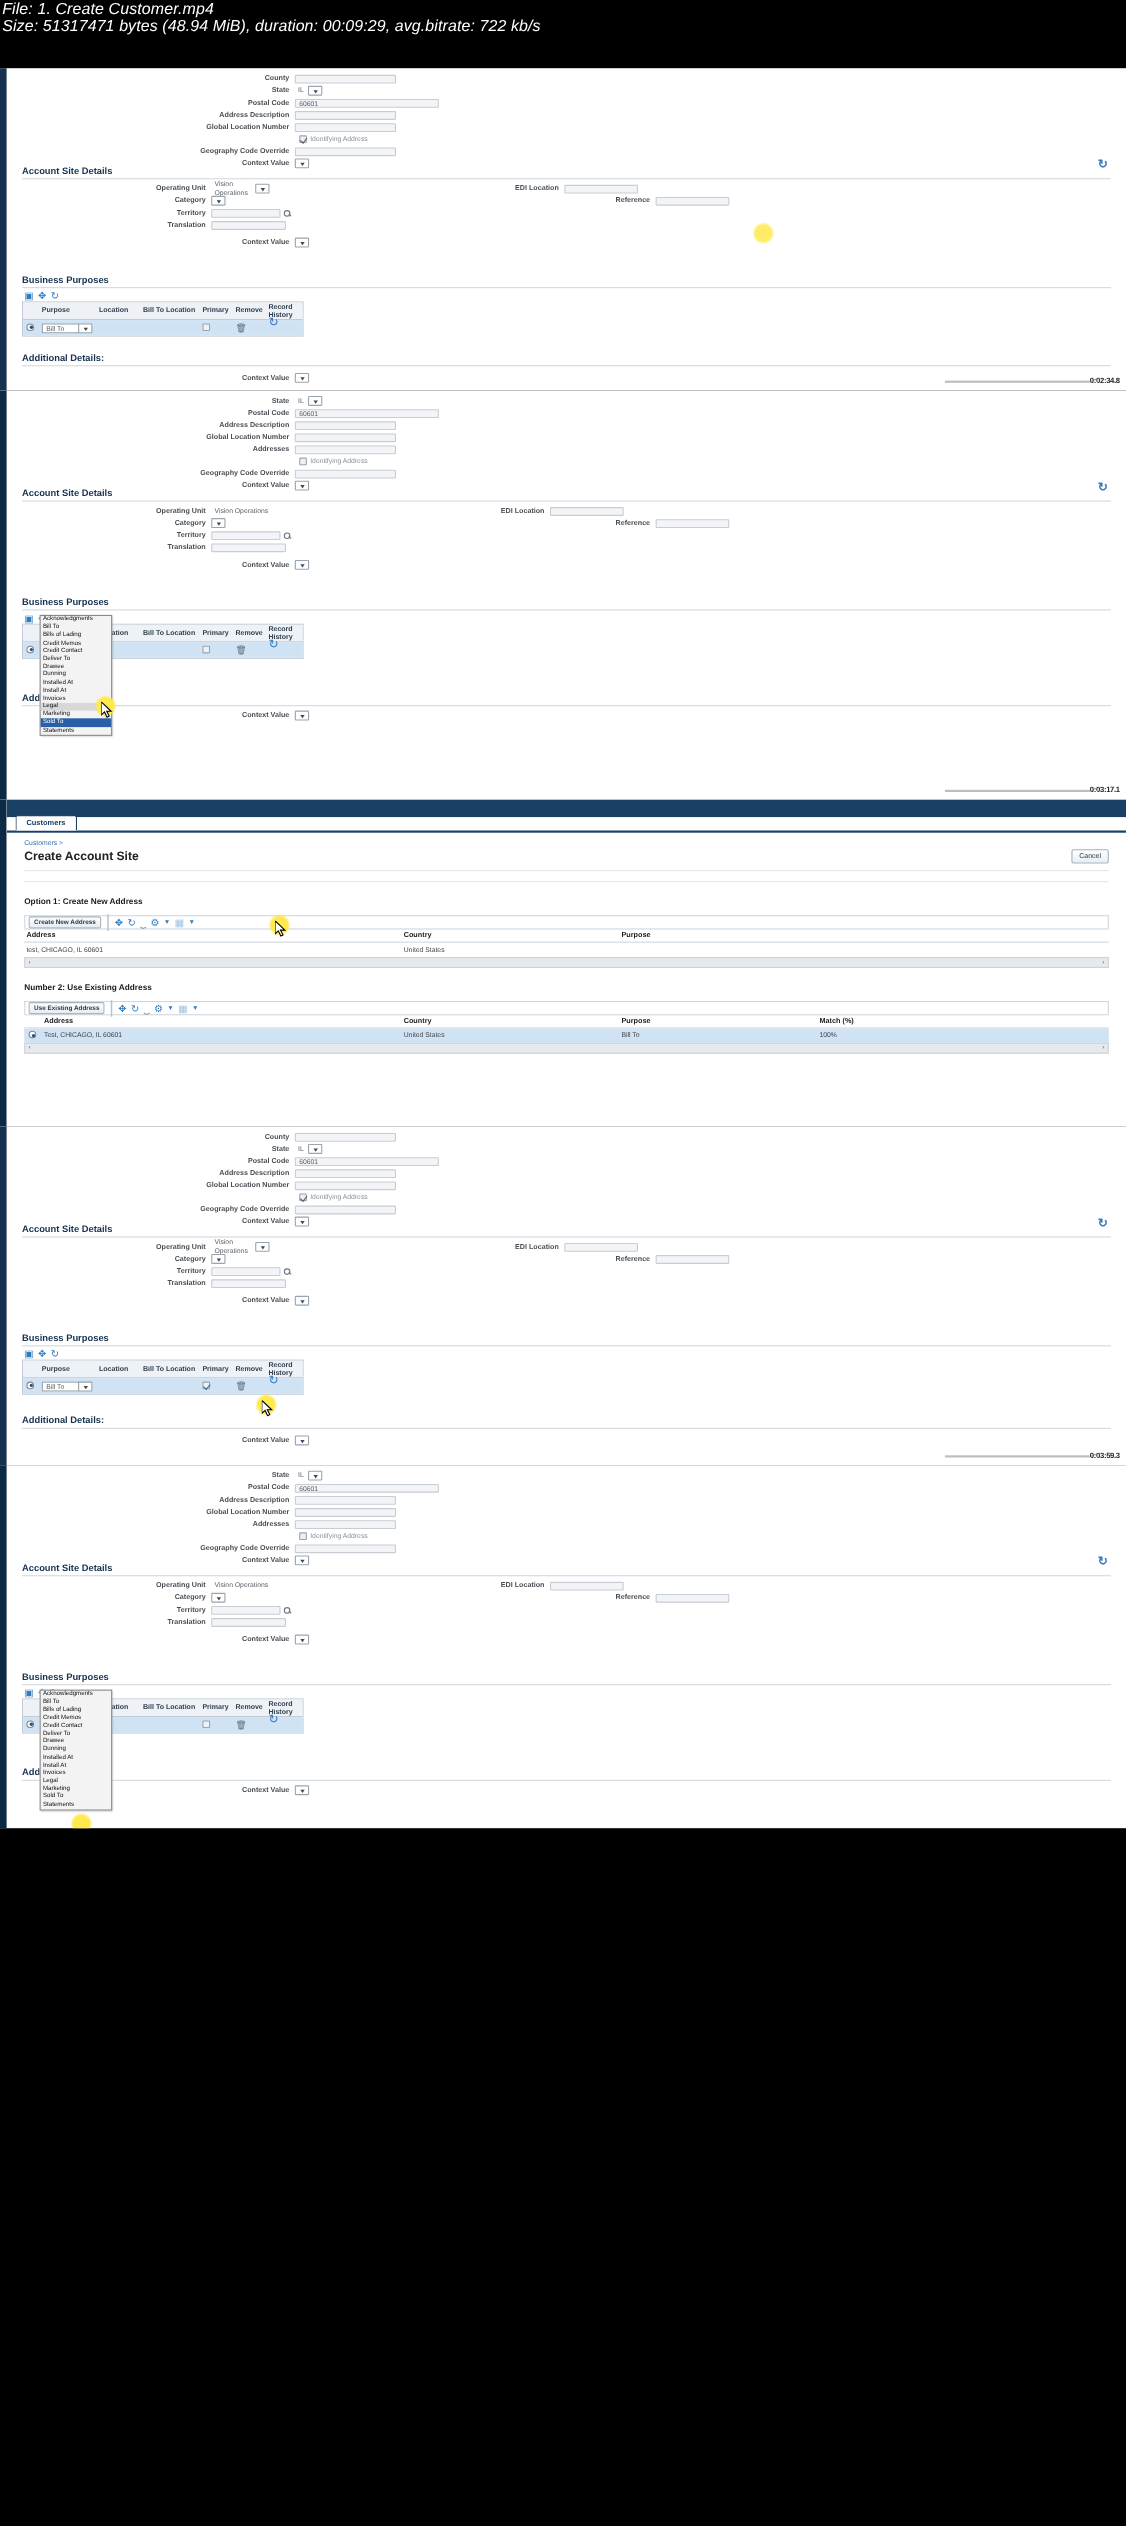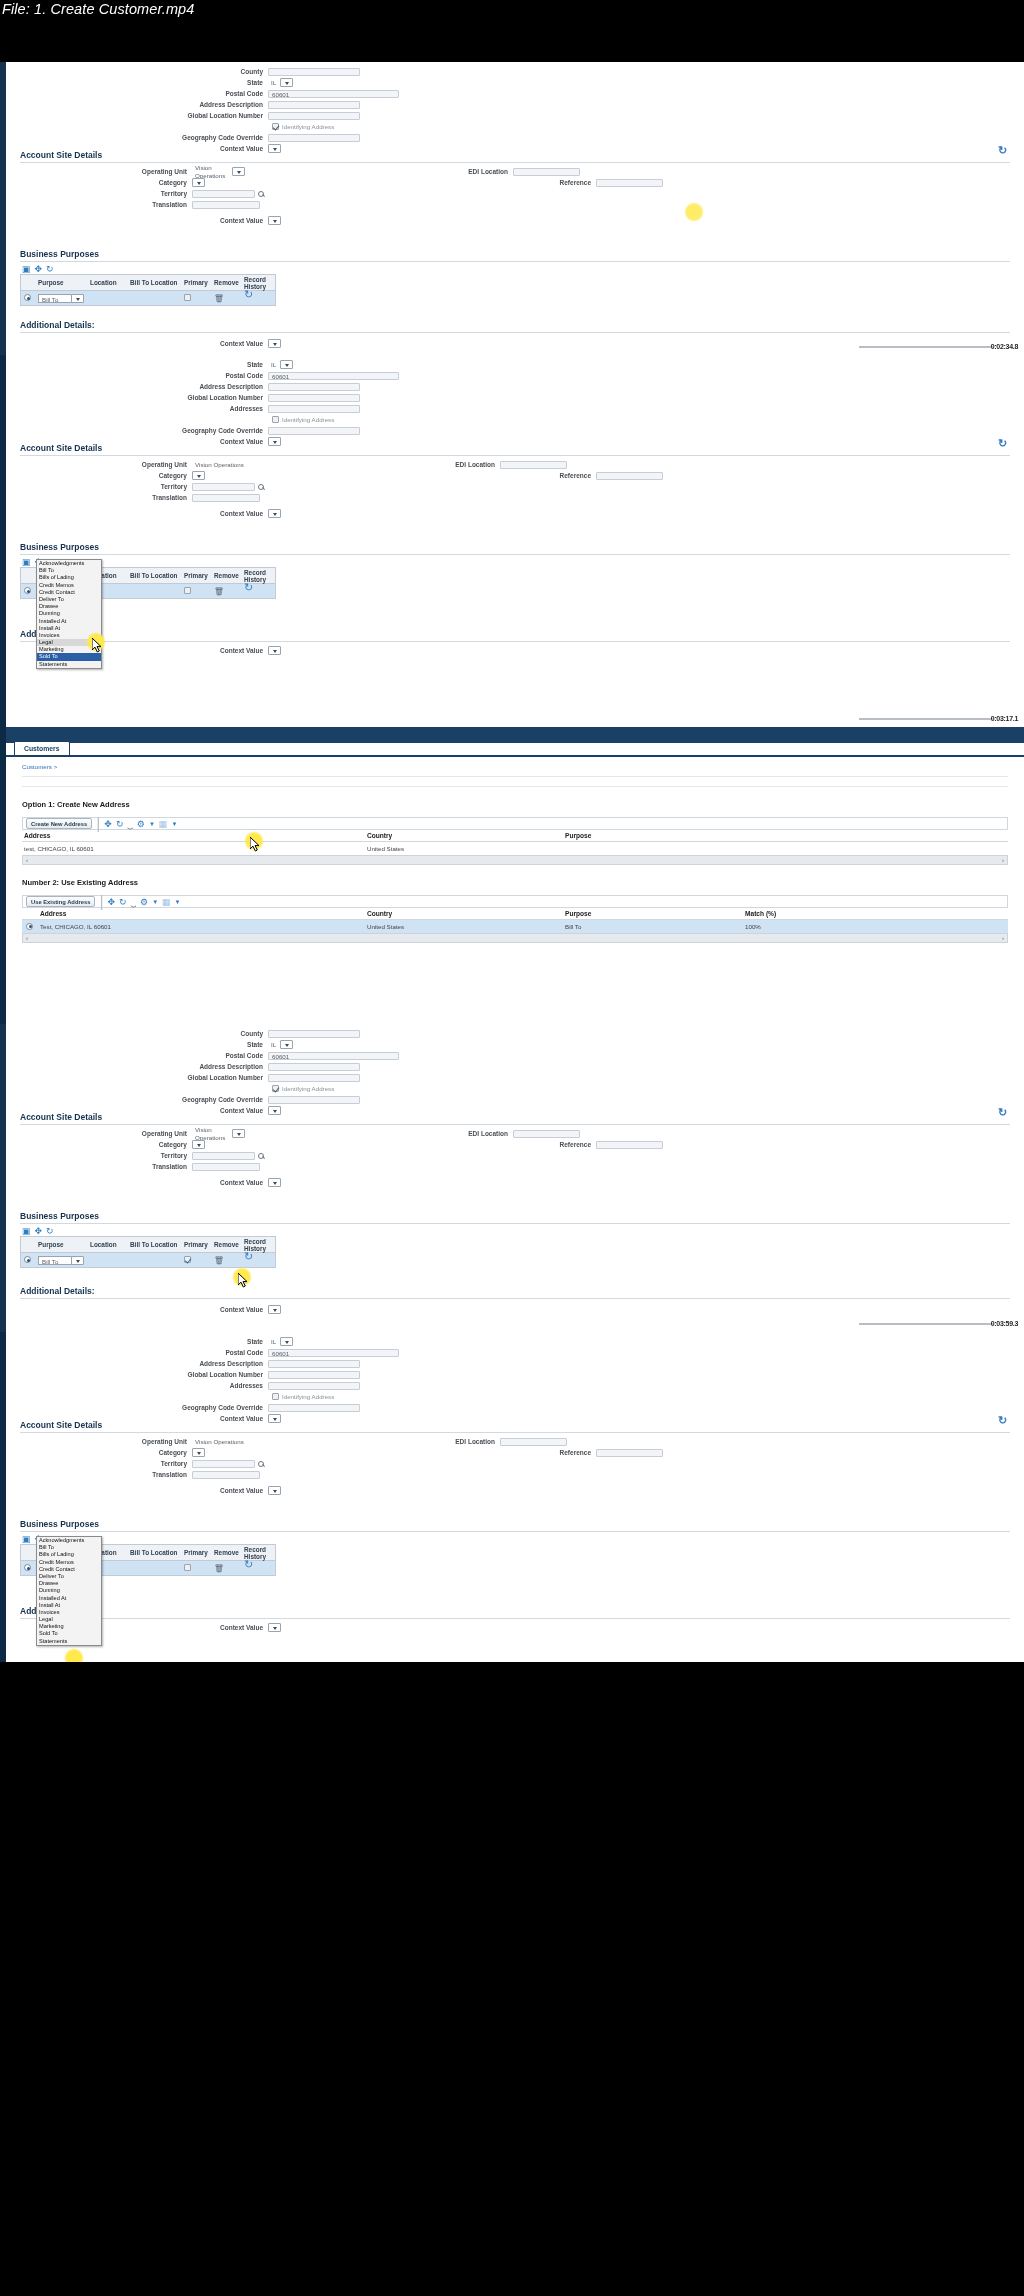"Size: 51317471 bytes (48.94 MiB)," div { html: none -> <div>Size: 51317471 bytes (48.94 MiB), duration: 00:09:29, avg.bitrate: 722 kb/s</div> }
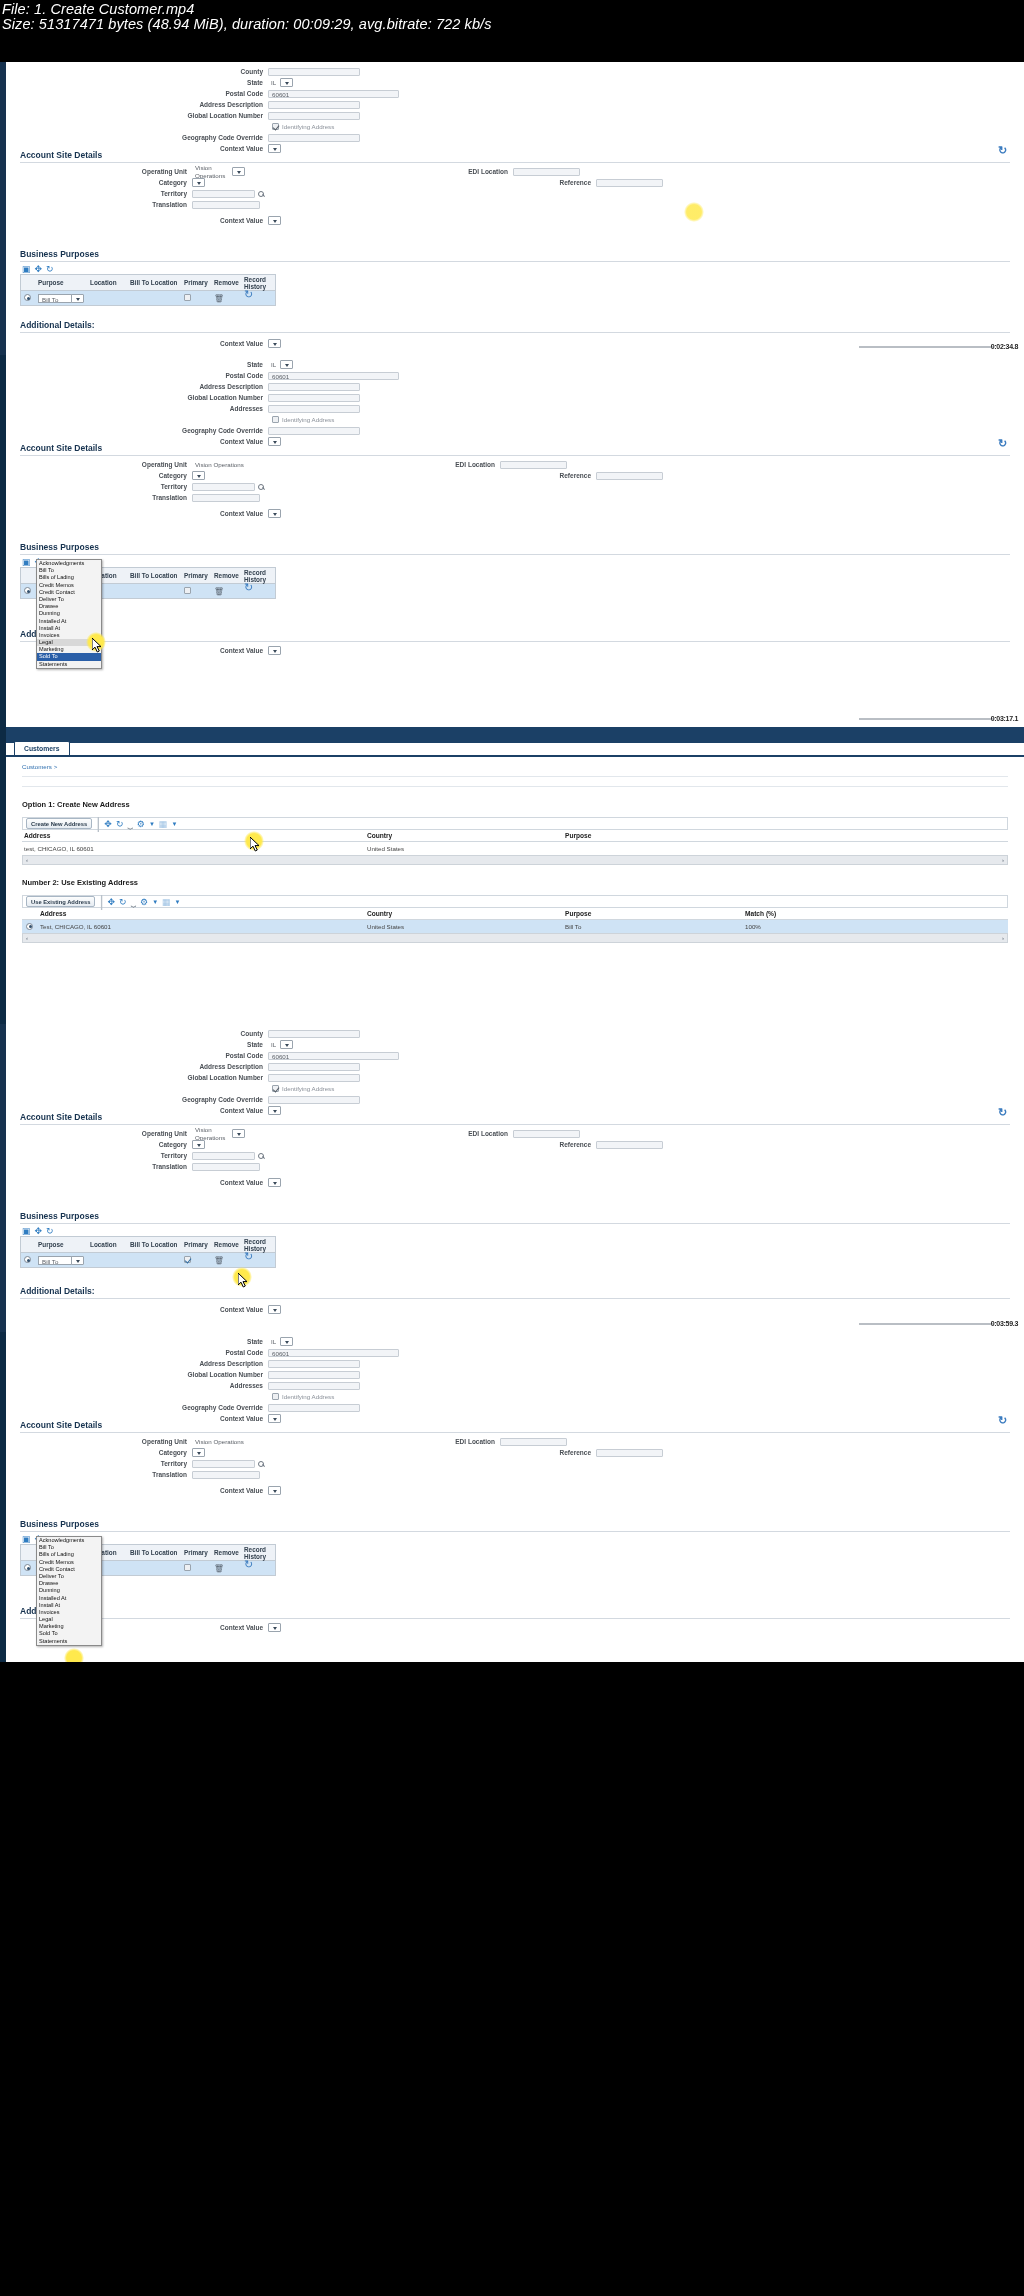"Create Account Site" div { html: none -> <div> <div>Create Account Site</div> <button>Cancel</button> </div> }
